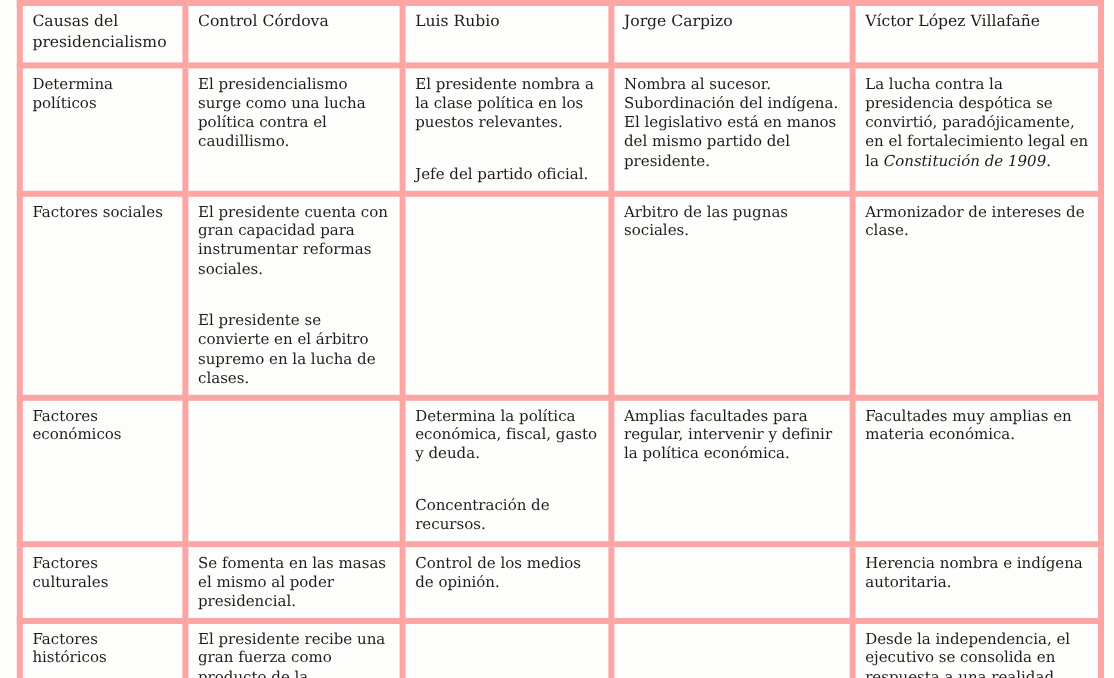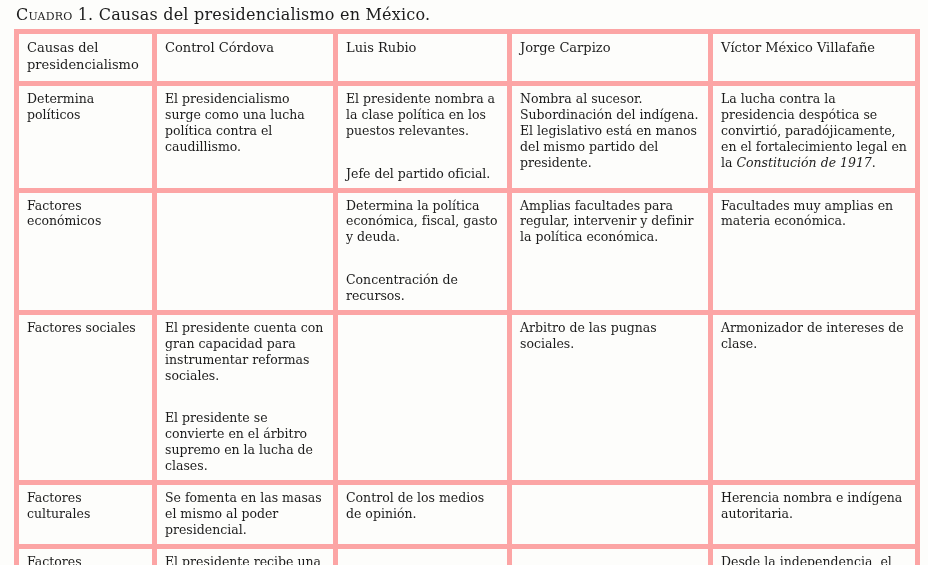"Cuadro 1. Causas del presidencialismo" div.title { html: <div> <span>Cuadro 1.</span> <span>Causas del presidencialismo en México.</span> </div> -> none }
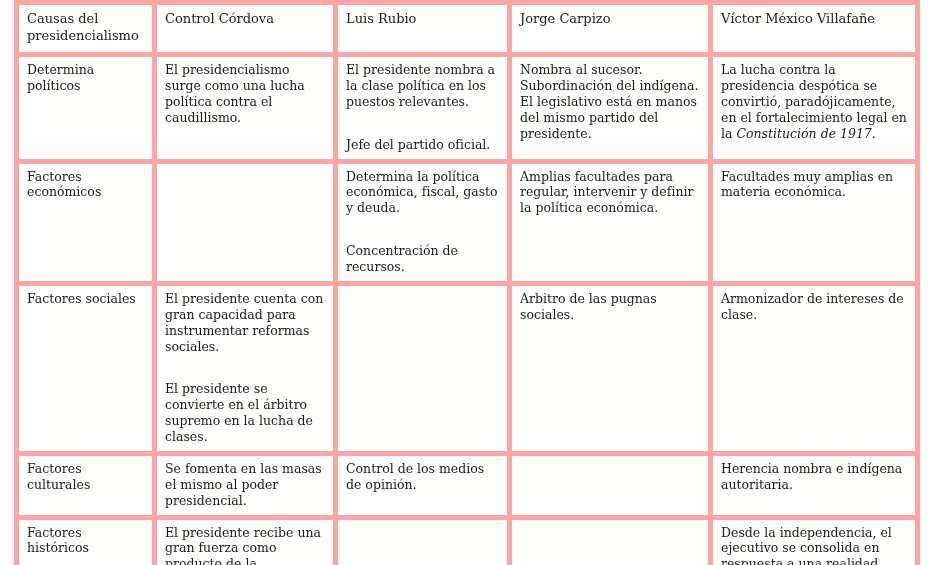"Víctor México Villafañe" th { text: México -> López }
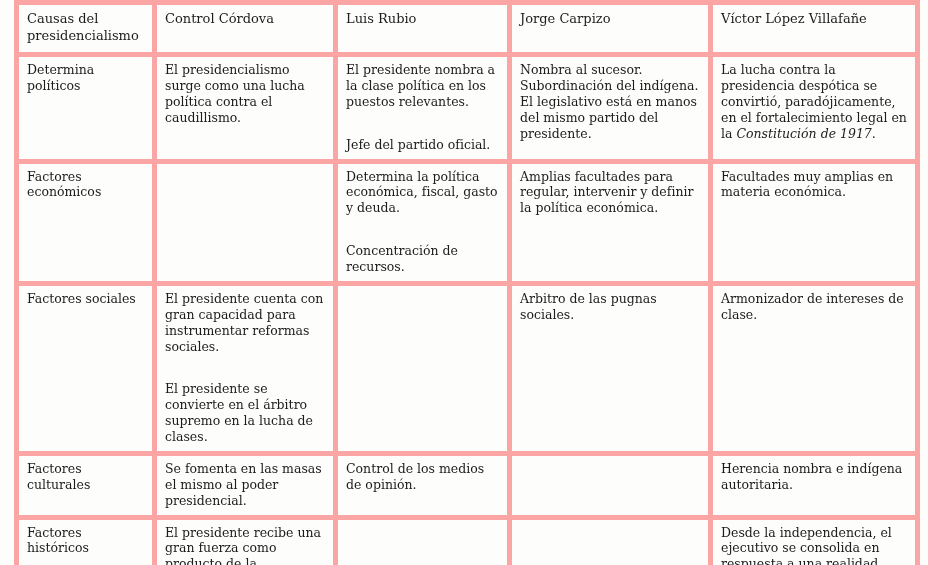"Constitución de 1917" span.it { text: 1917 -> 1909 }
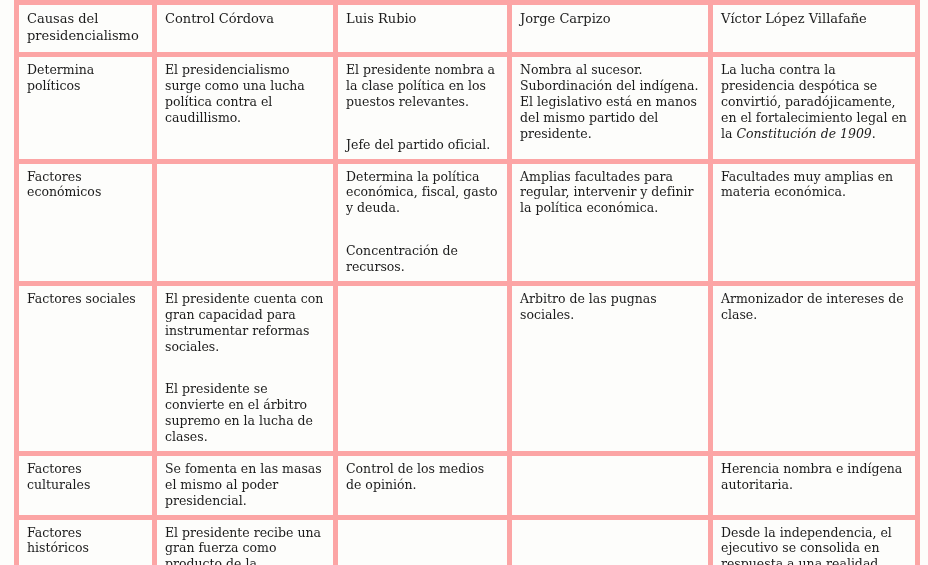"Factores económicos" tr { order: before "Factores sociales" -> after "Factores sociales" }
